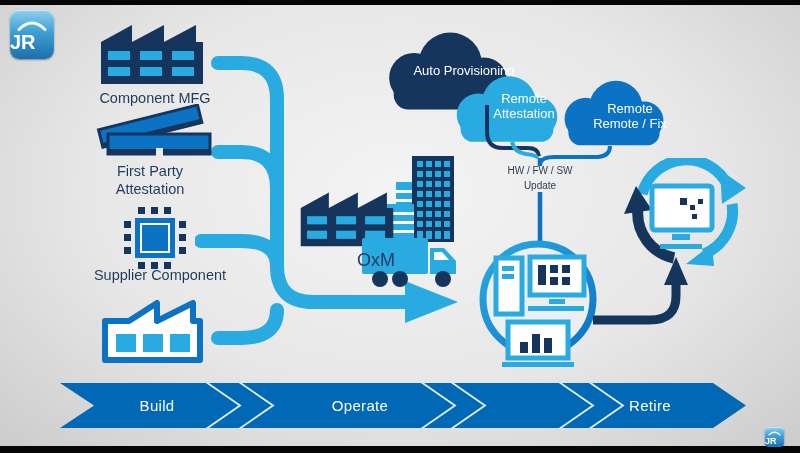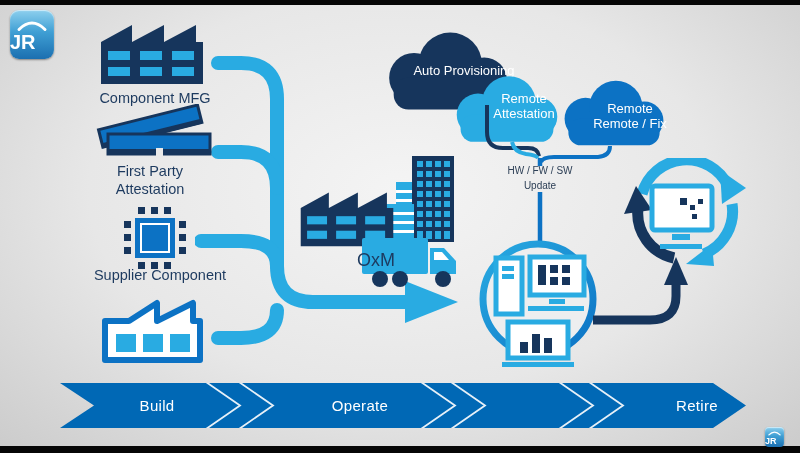"Retire" div.stage-lbl { left: 637px -> 590px }
